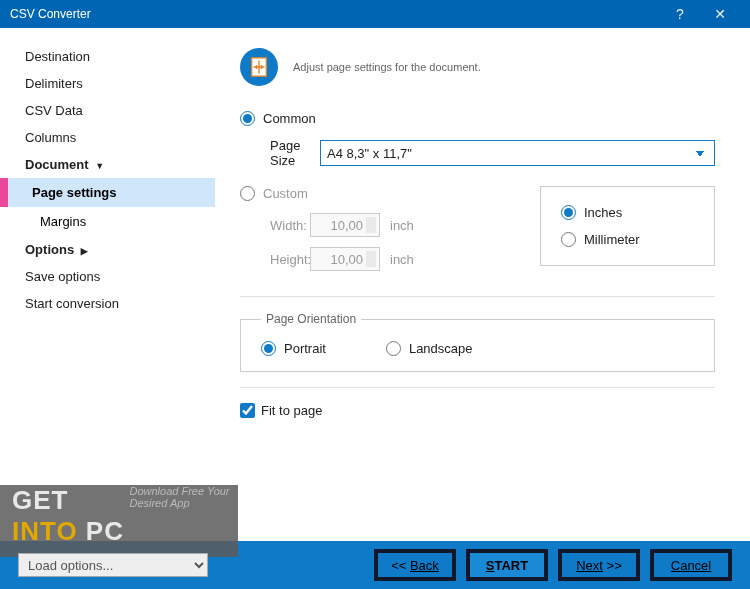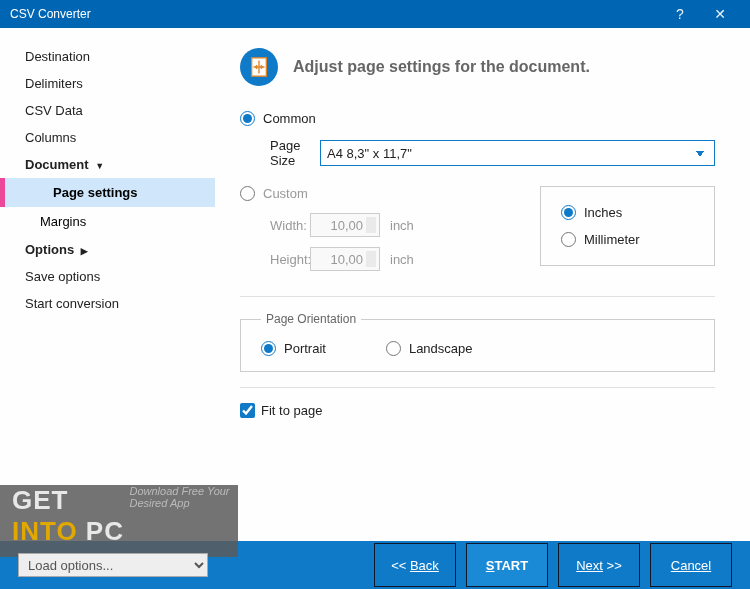"Adjust page settings for the" .header-text { font-size: 16px -> 11px; font-weight: bold -> normal }
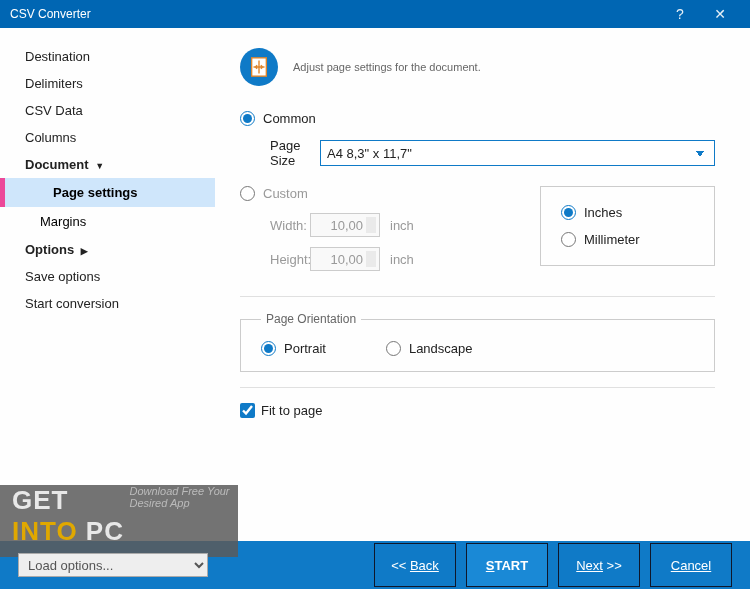"Page settings" .sidebar-sub.active { border-left: 5px solid #ec4899 -> 8px solid #ec4899; padding-left: 48px -> 24px }
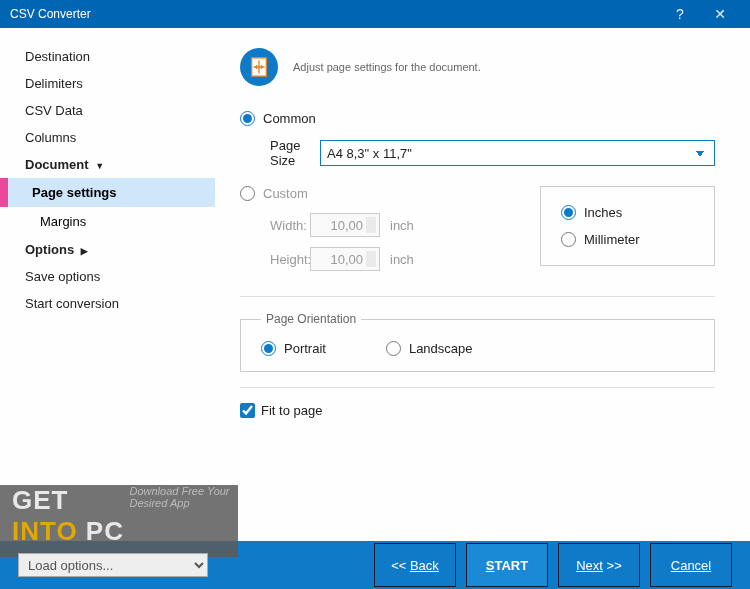"<< Back" .fbtn { border: 1px solid #0f172a -> 4px solid #0f172a; color: #ffffff -> #000000; height: 44px -> 32px }
